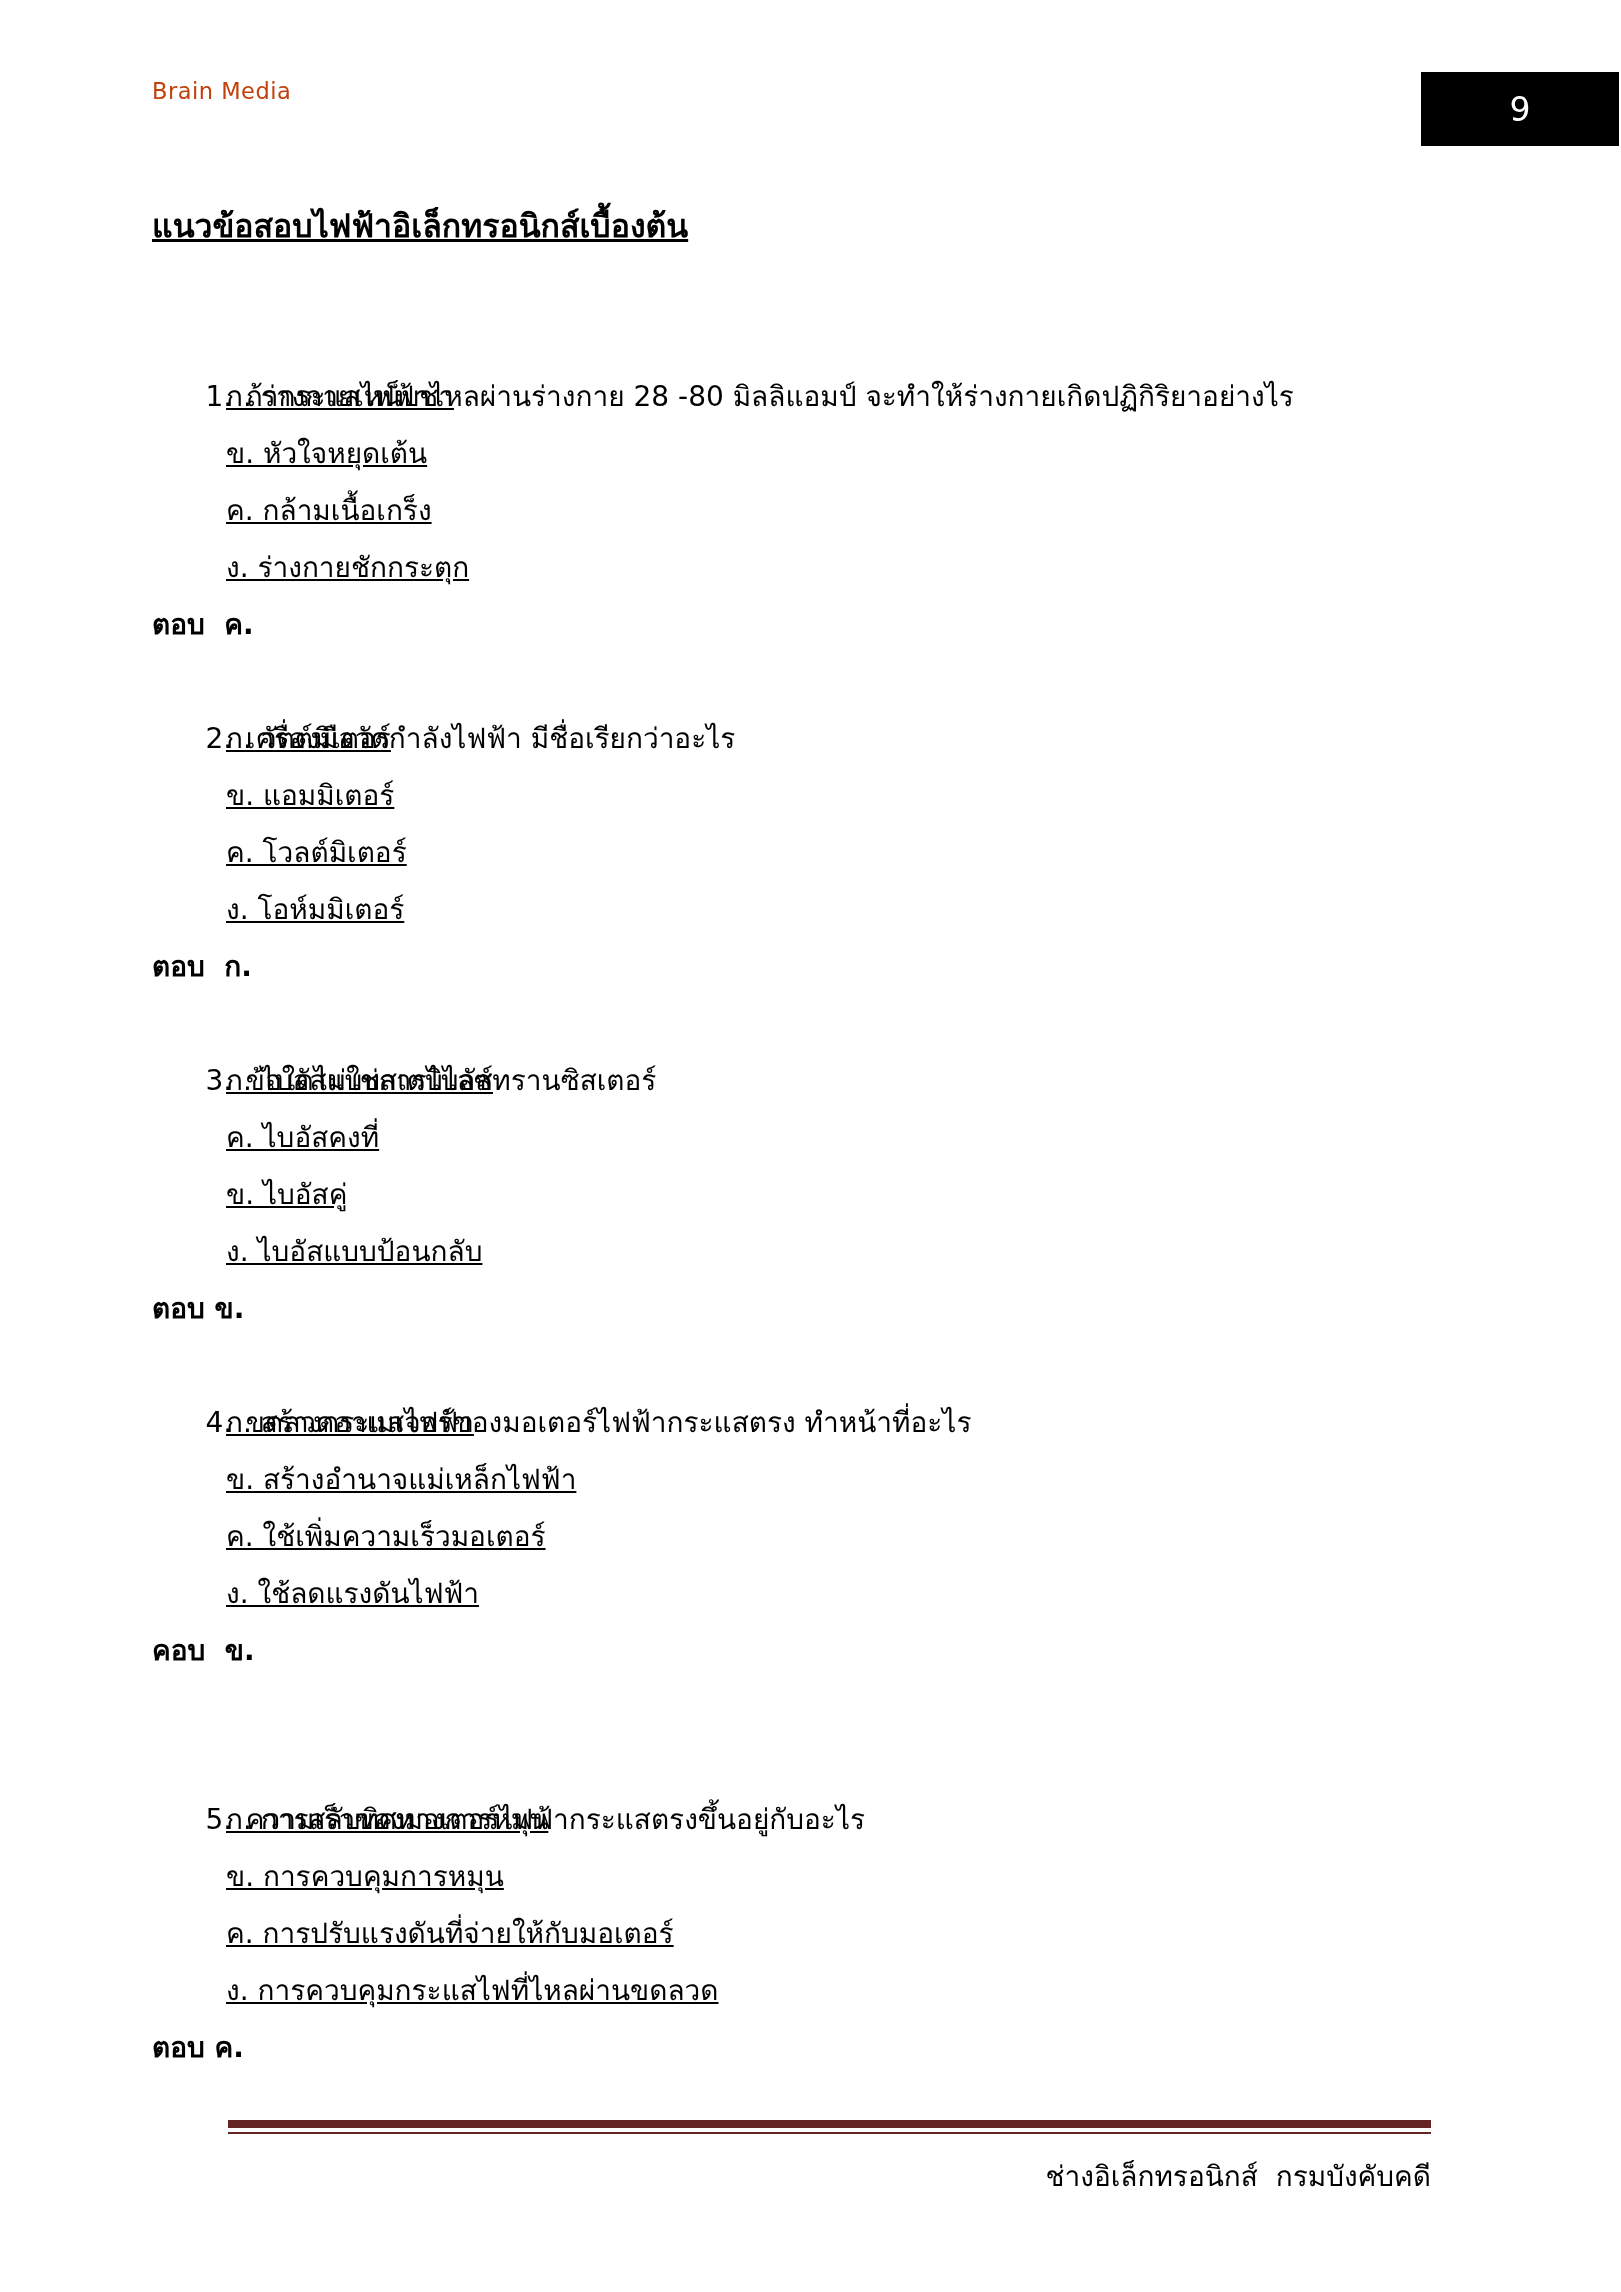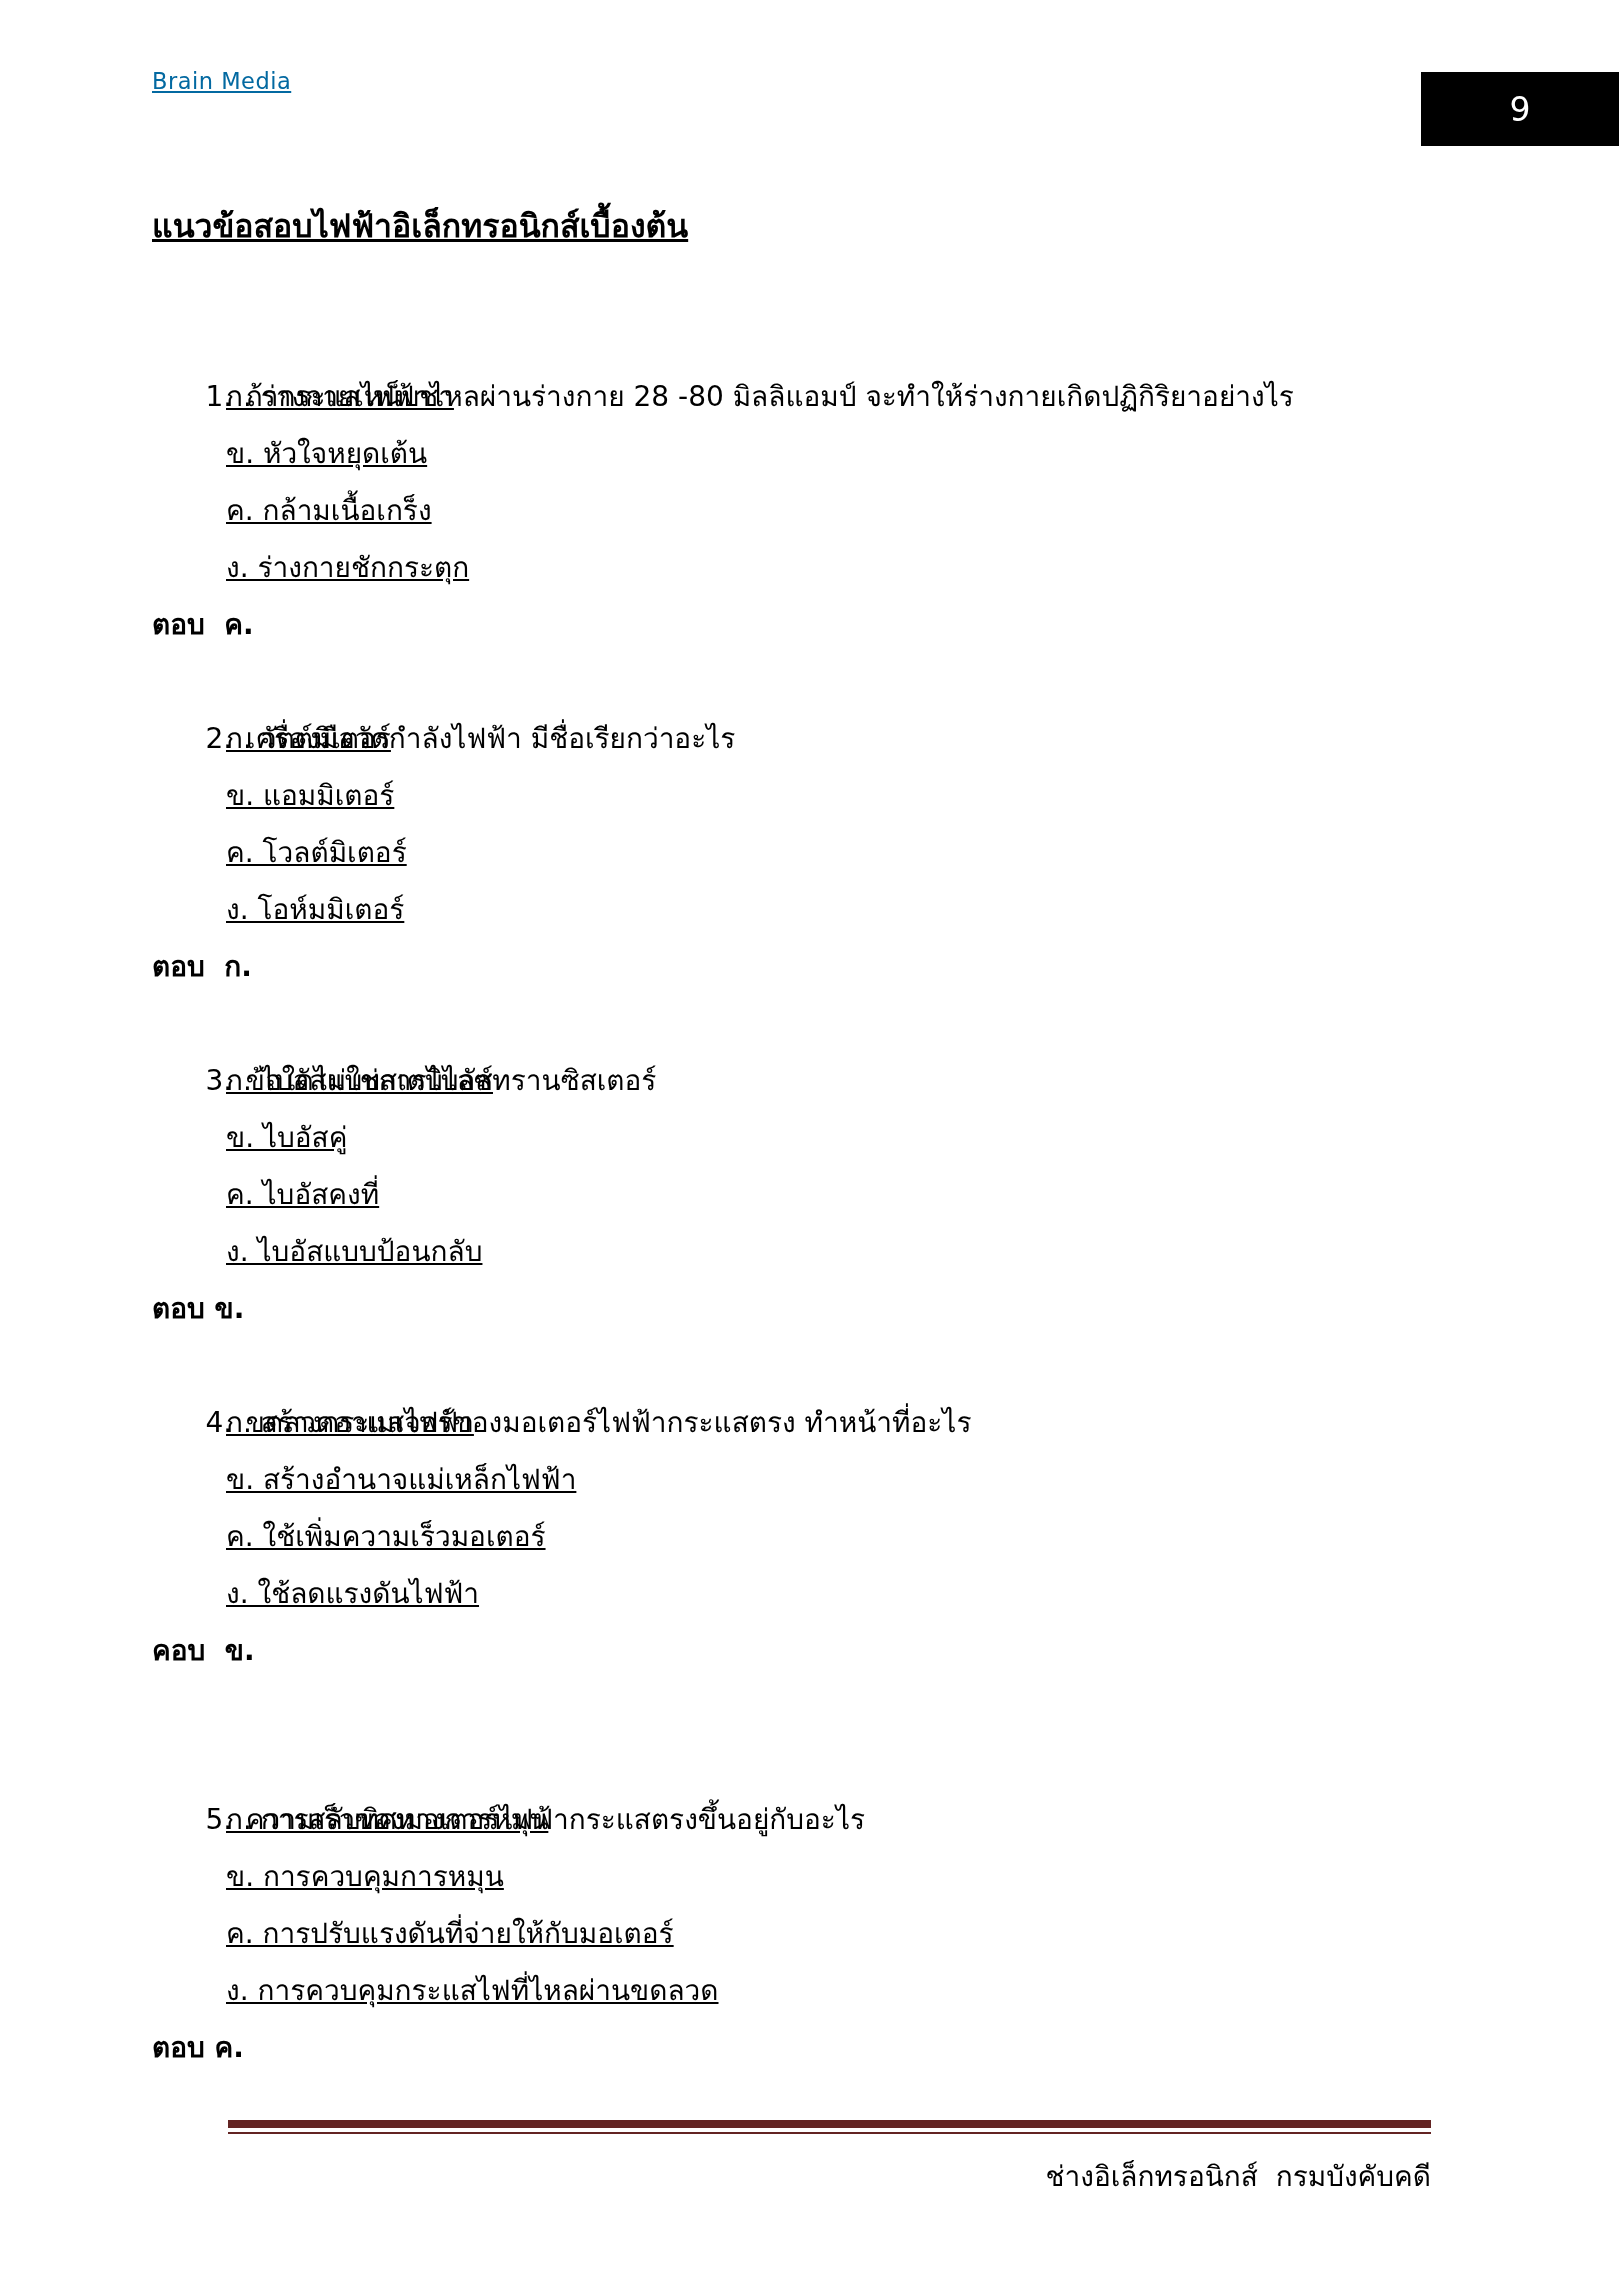"Brain Media" .brand { color: #0369a1 -> #c2410c; text-decoration: underline -> none; top: 68px -> 78px }
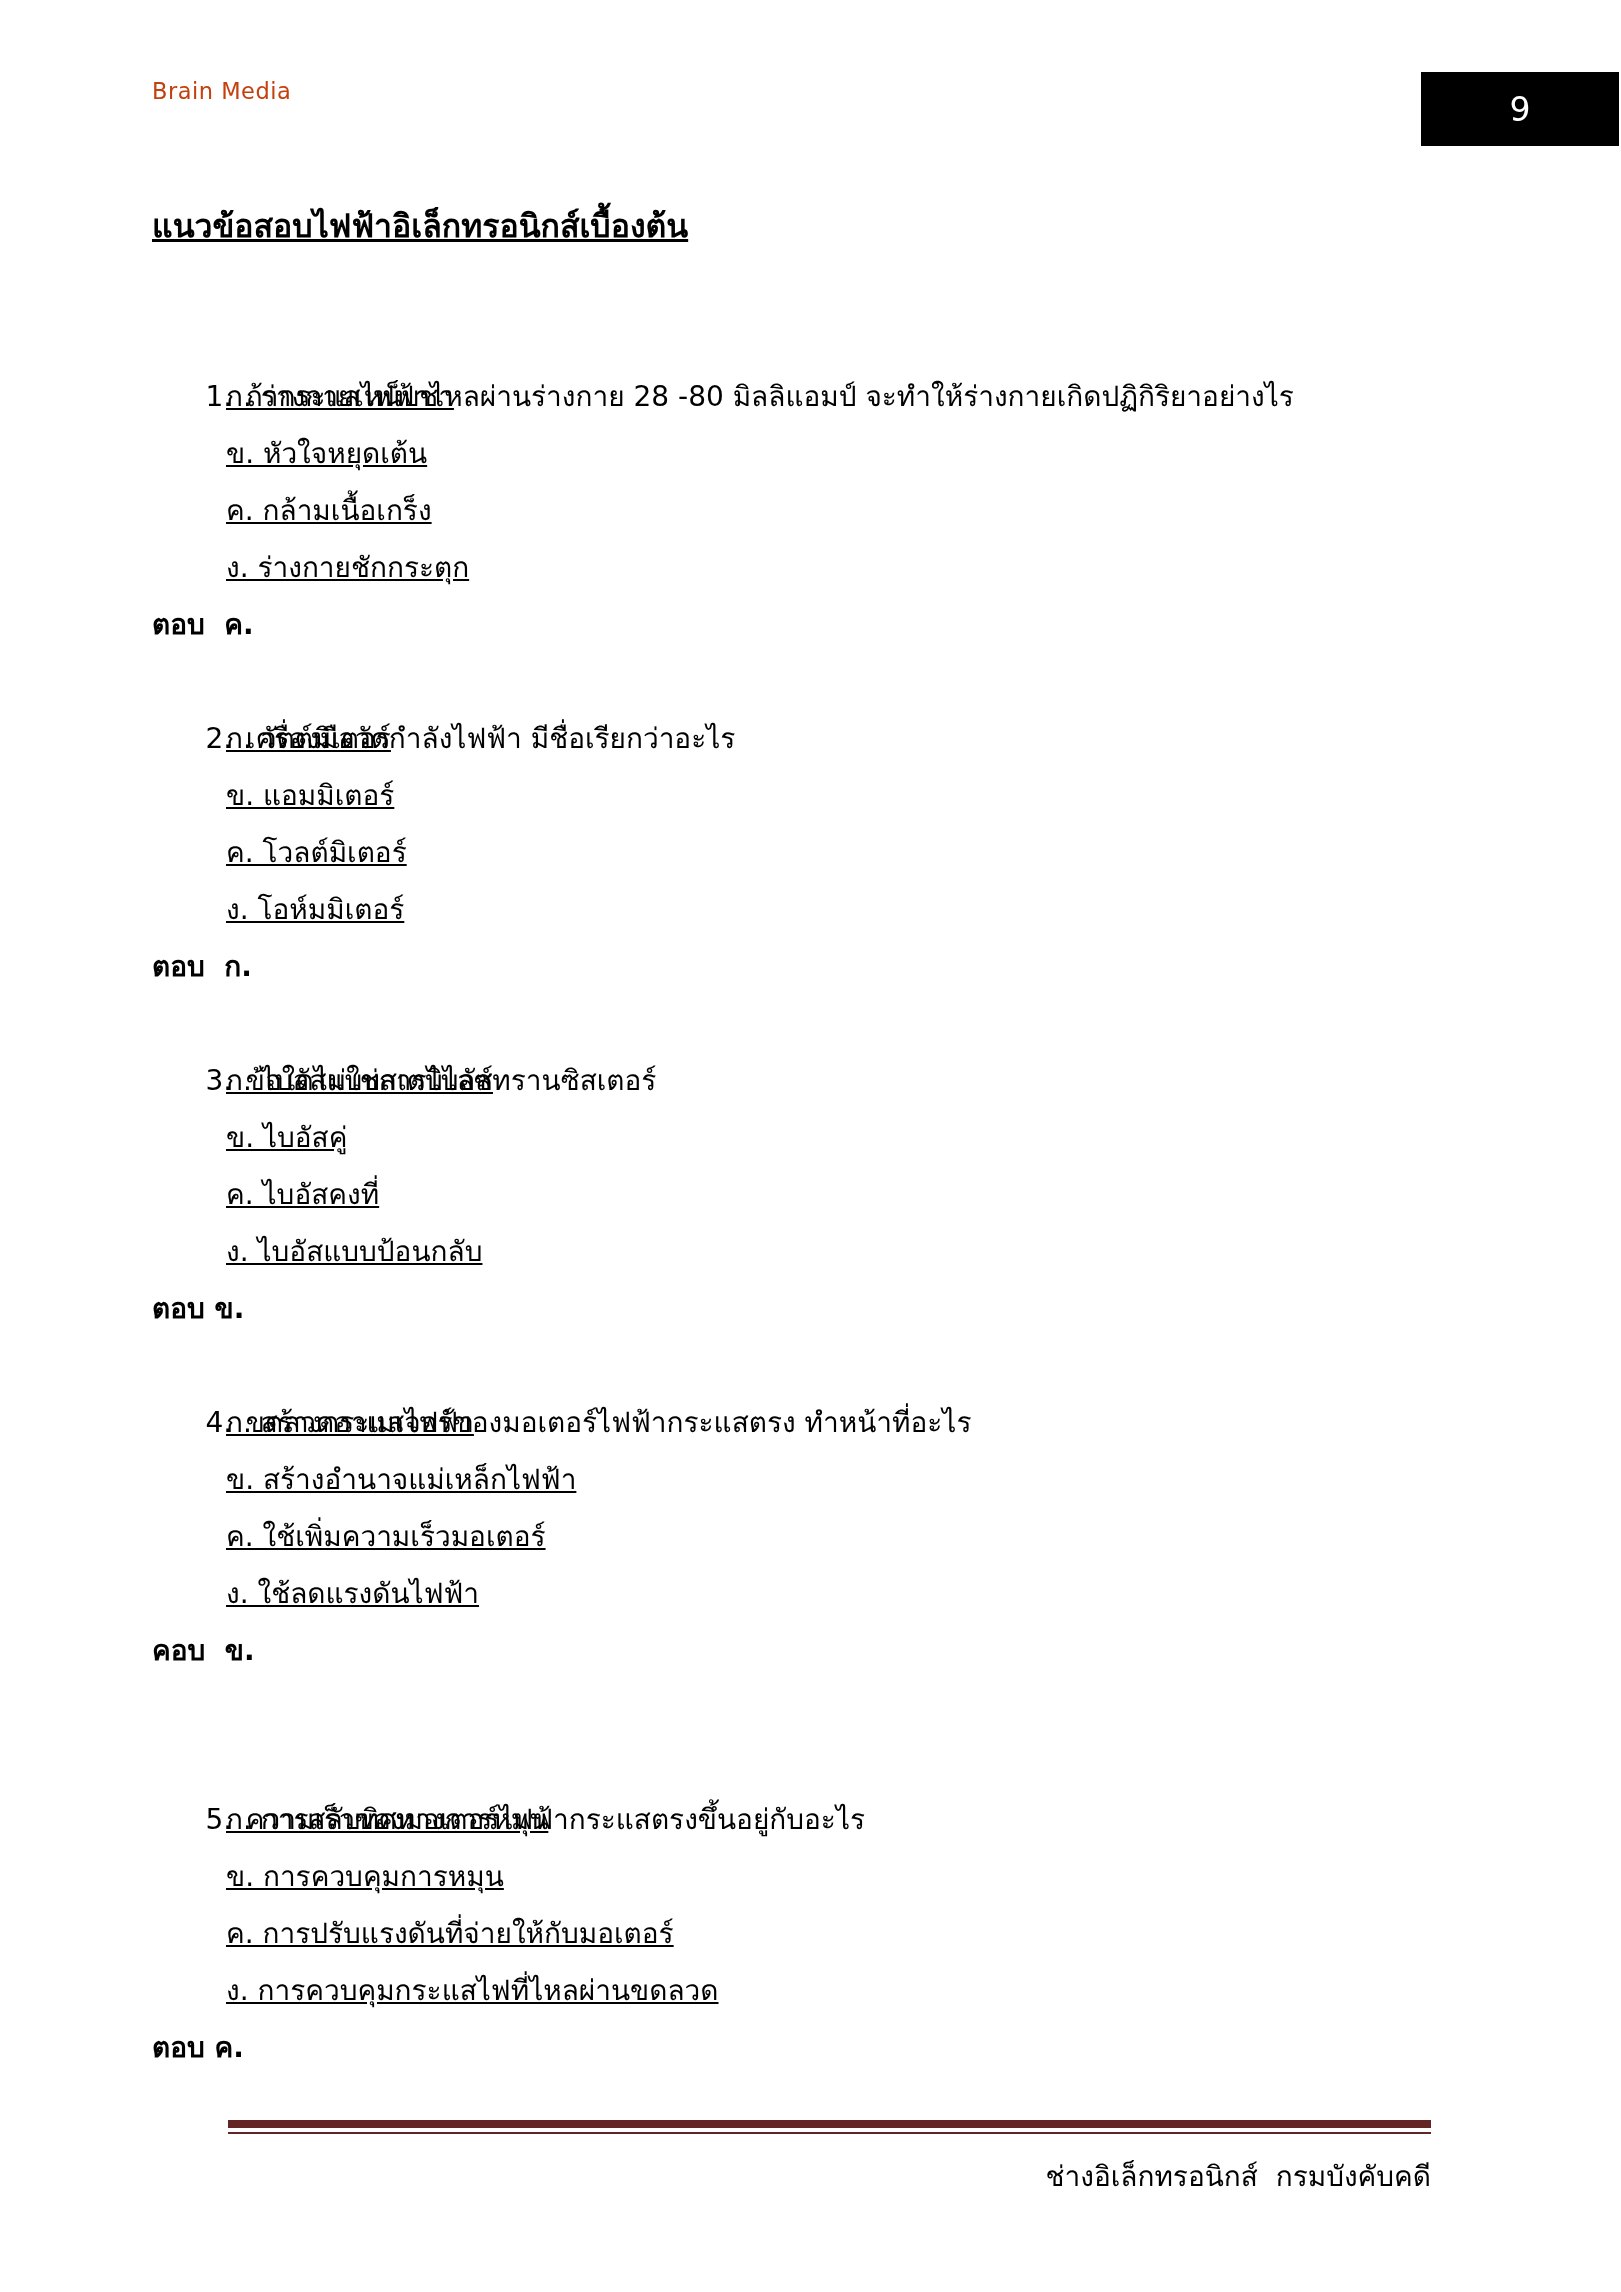"ข. ไบอัสคู่" div.choice { order: before "ค. ไบอัสคงที่" -> after "ค. ไบอัสคงที่" }
